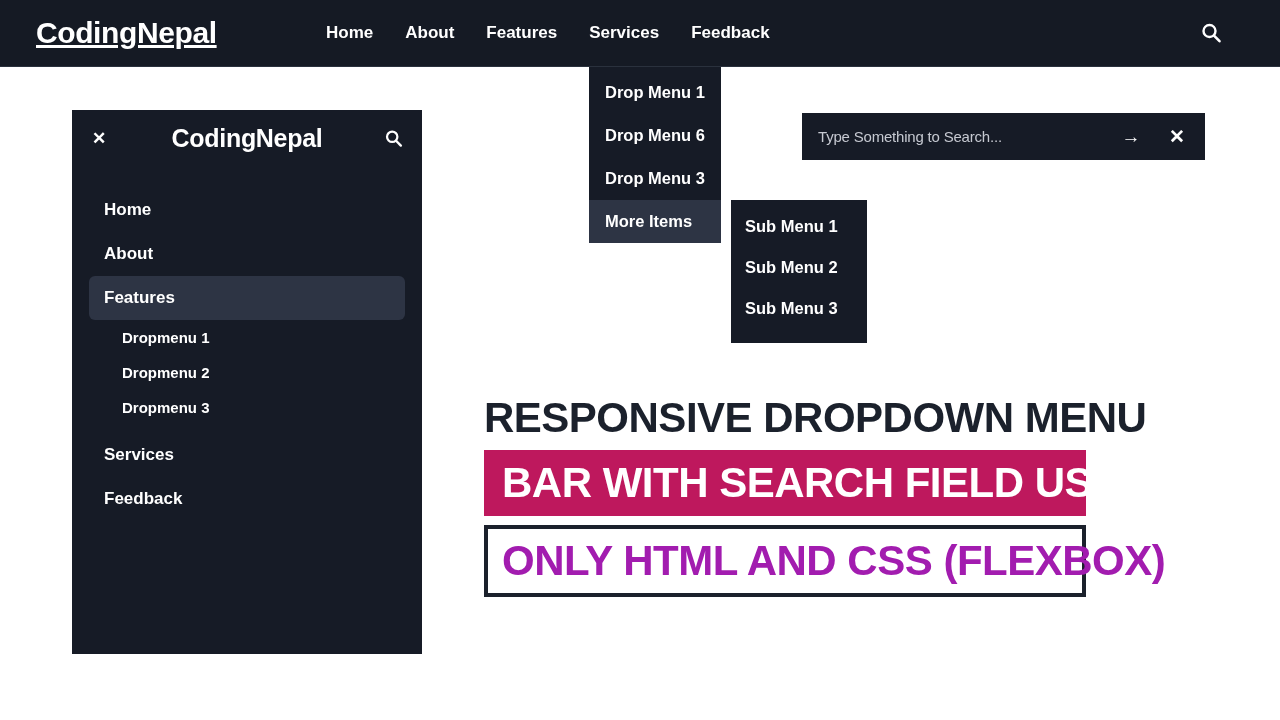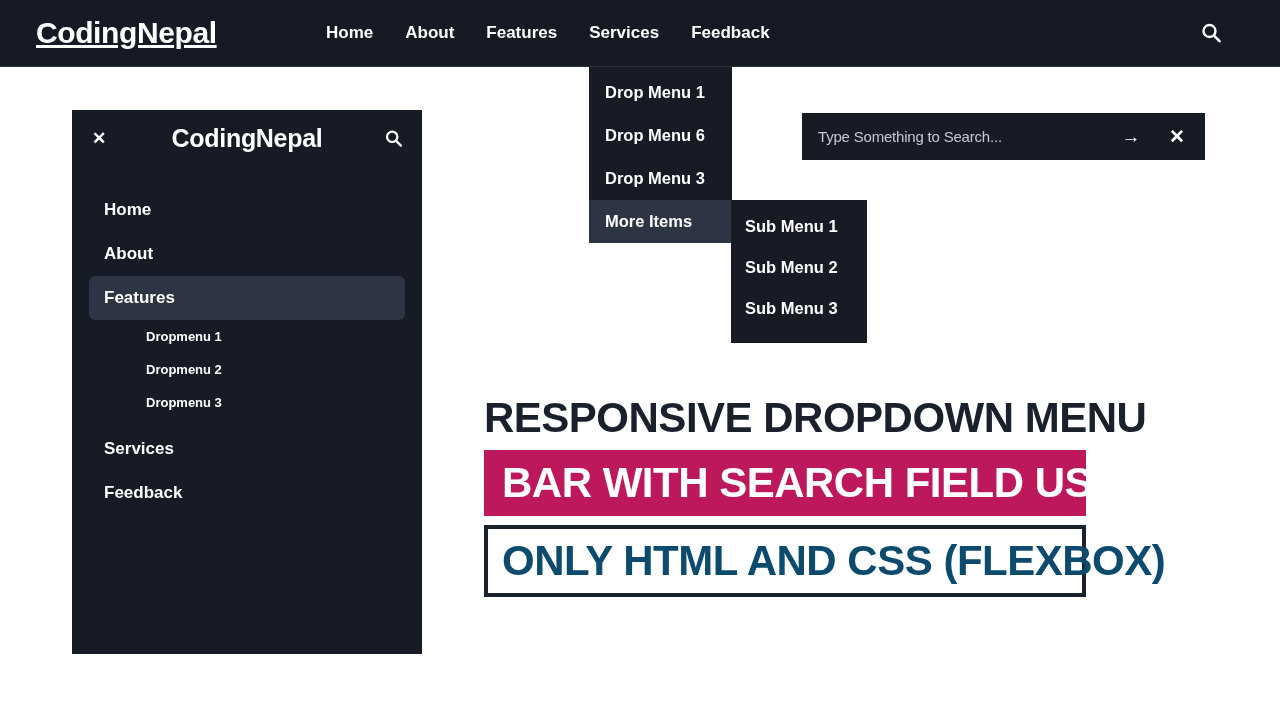"Drop Menu 1" .dropdown { width: 143px -> 132px }
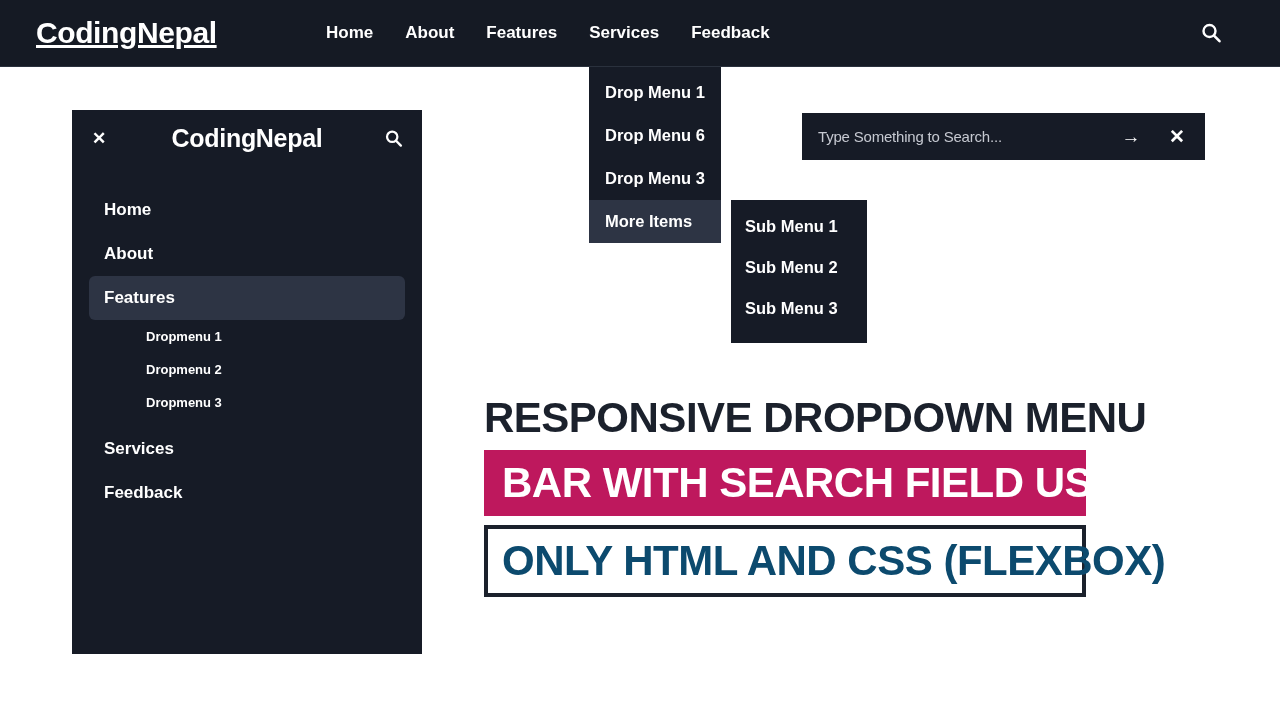"Dropmenu 1" .side-sub-link { font-size: 13px -> 15px; margin-left: 24px -> none }
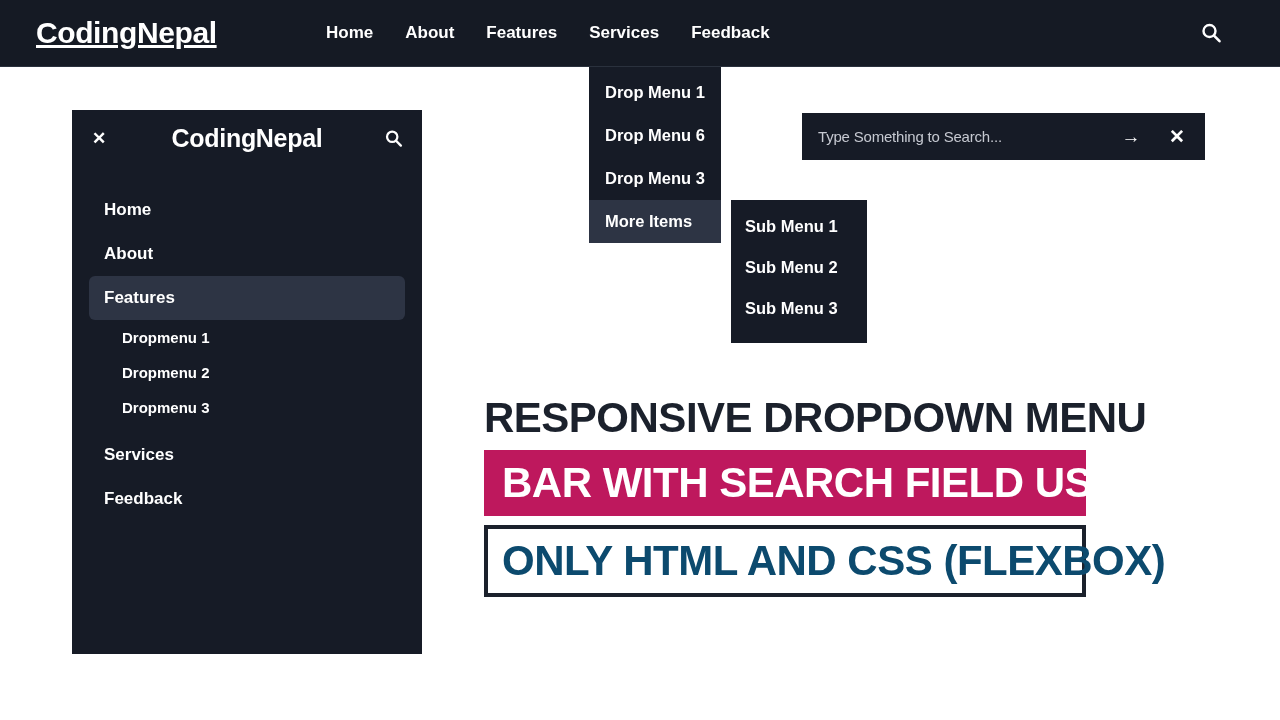"ONLY HTML AND CSS (FLEXBOX)" .hl-3 { color: #0c4a6e -> #a21caf }
